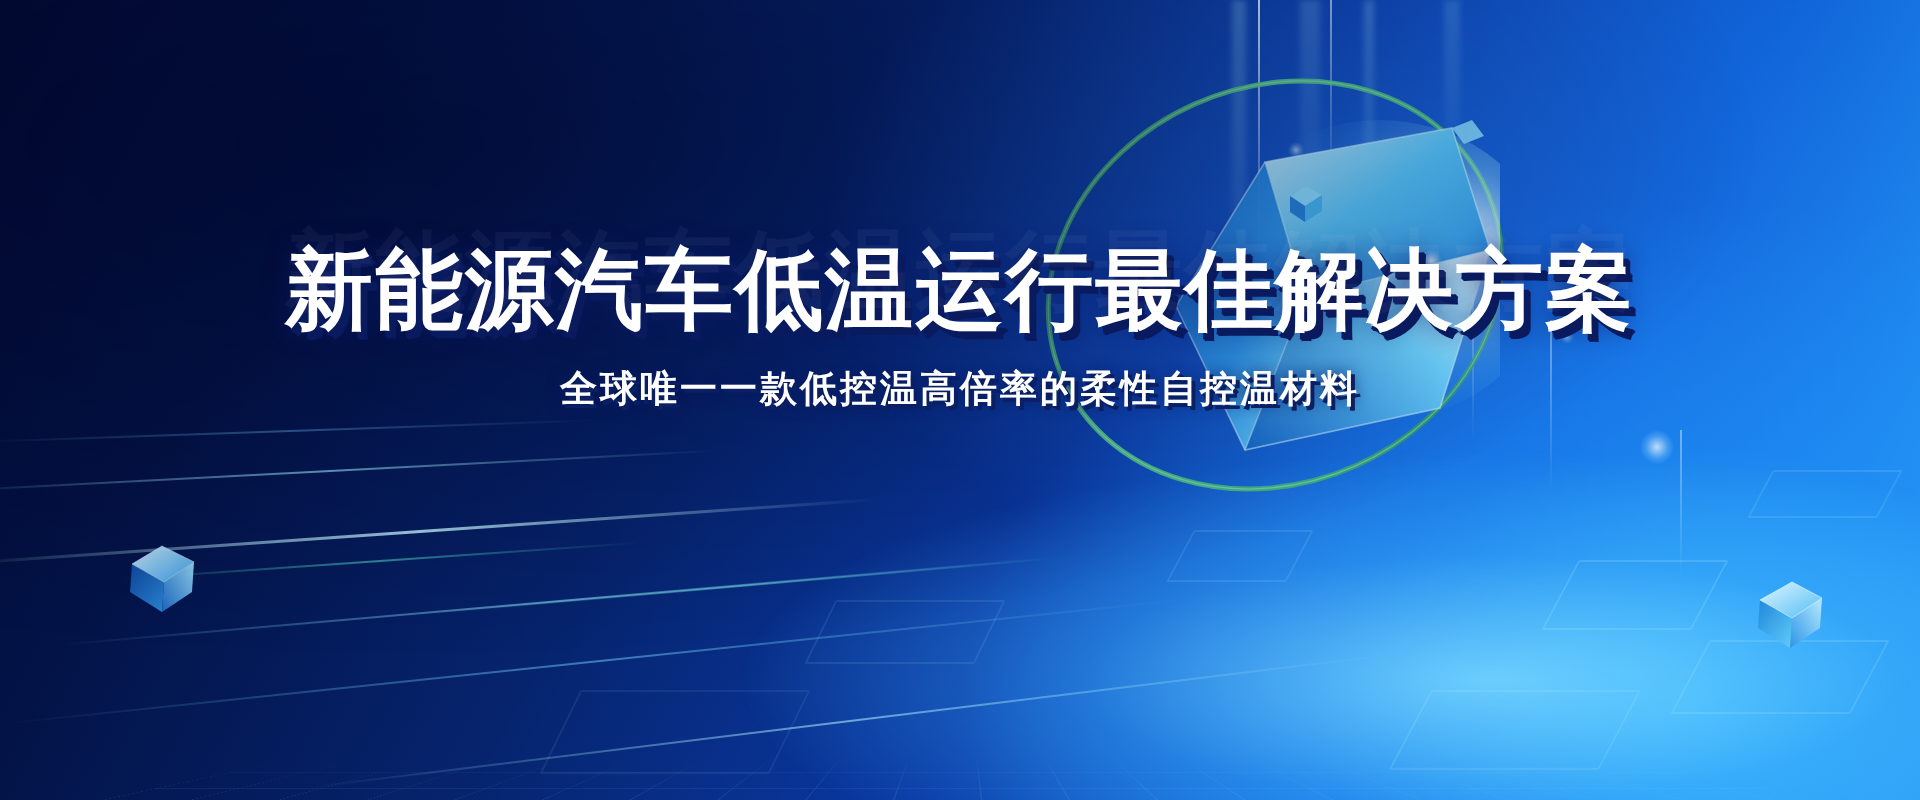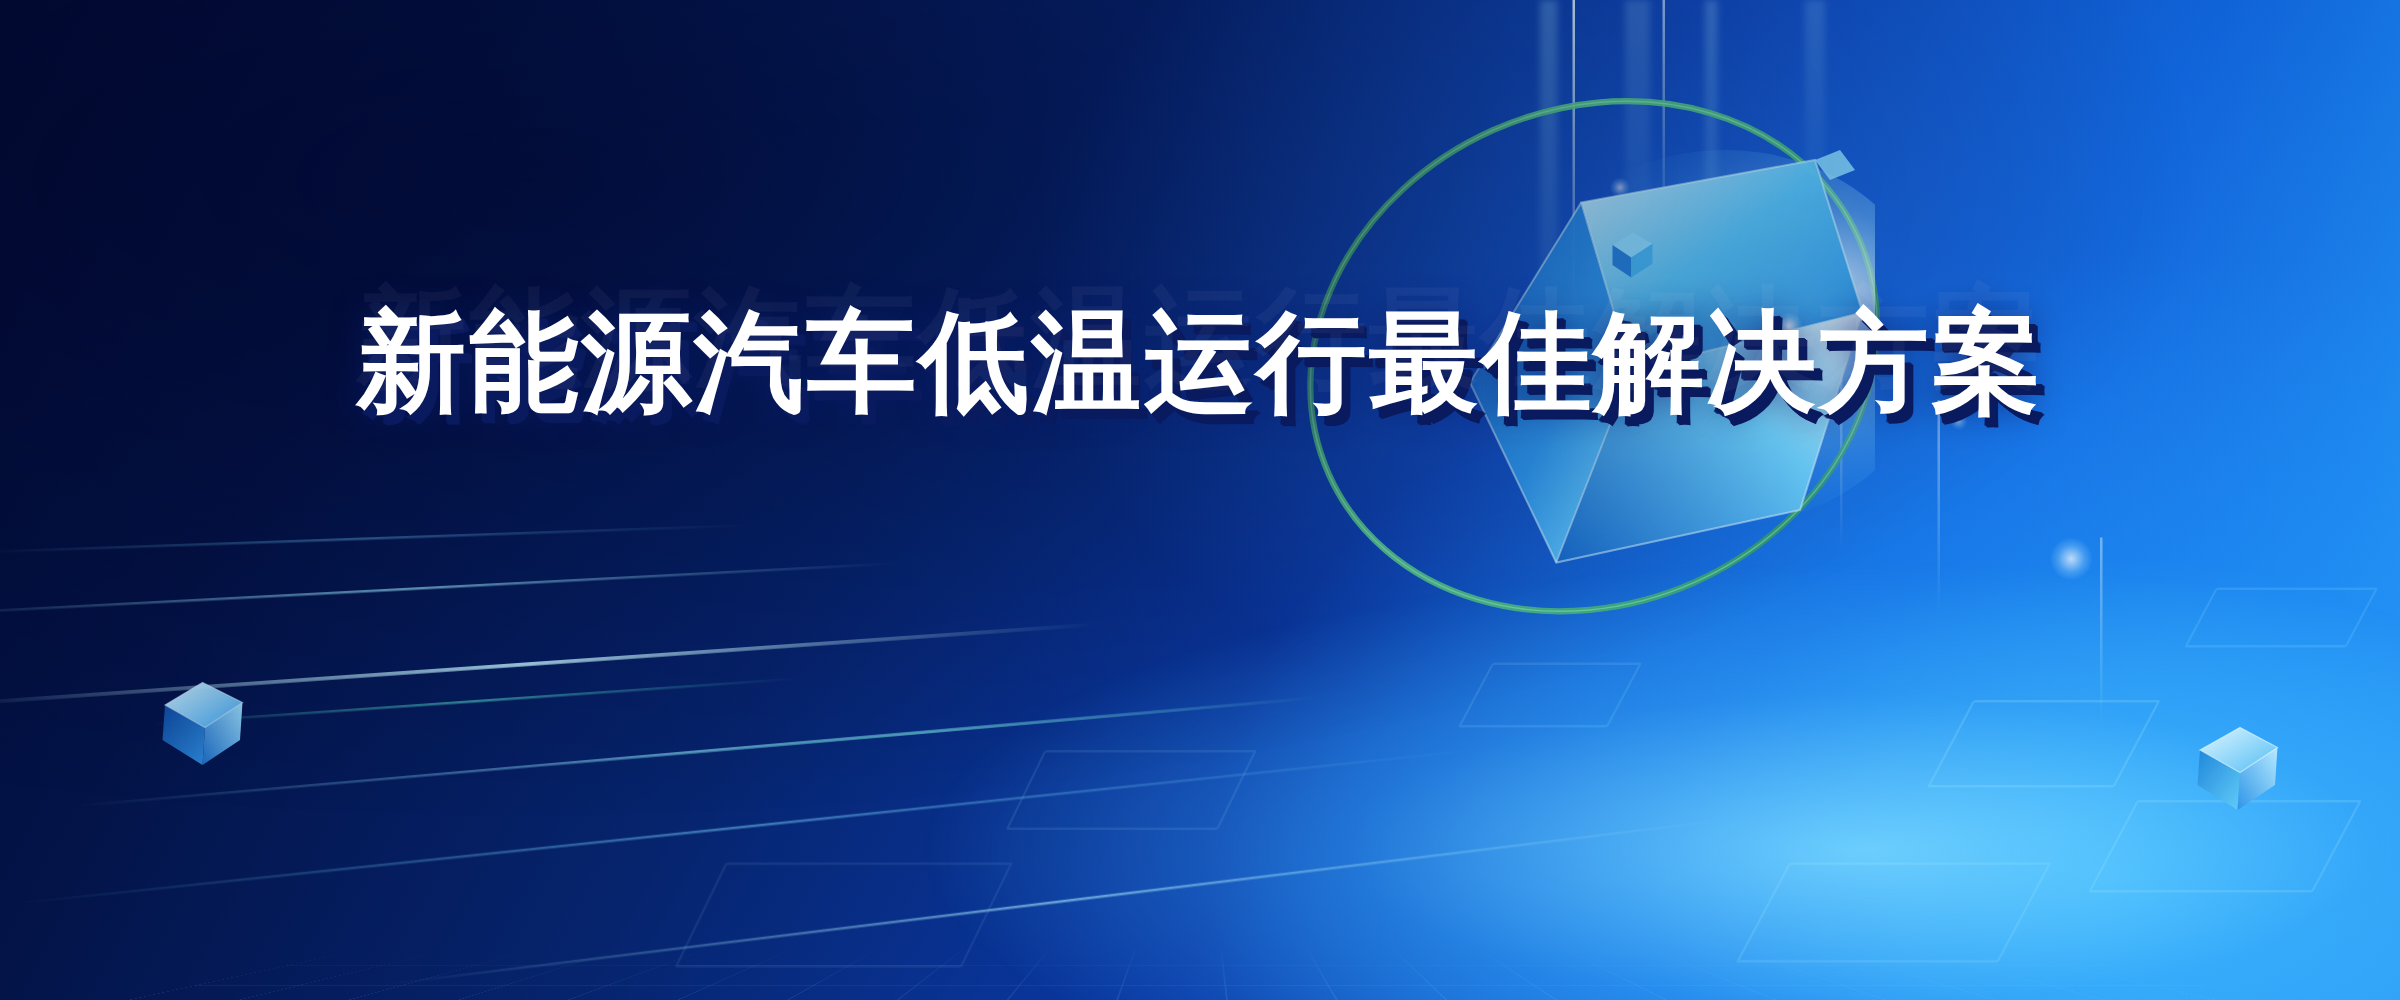"全球唯一一款低控温高倍率的柔性自控温材料" div.subtitle { html: none -> <div>全球唯一一款低控温高倍率的柔性自控温材料</div> }
